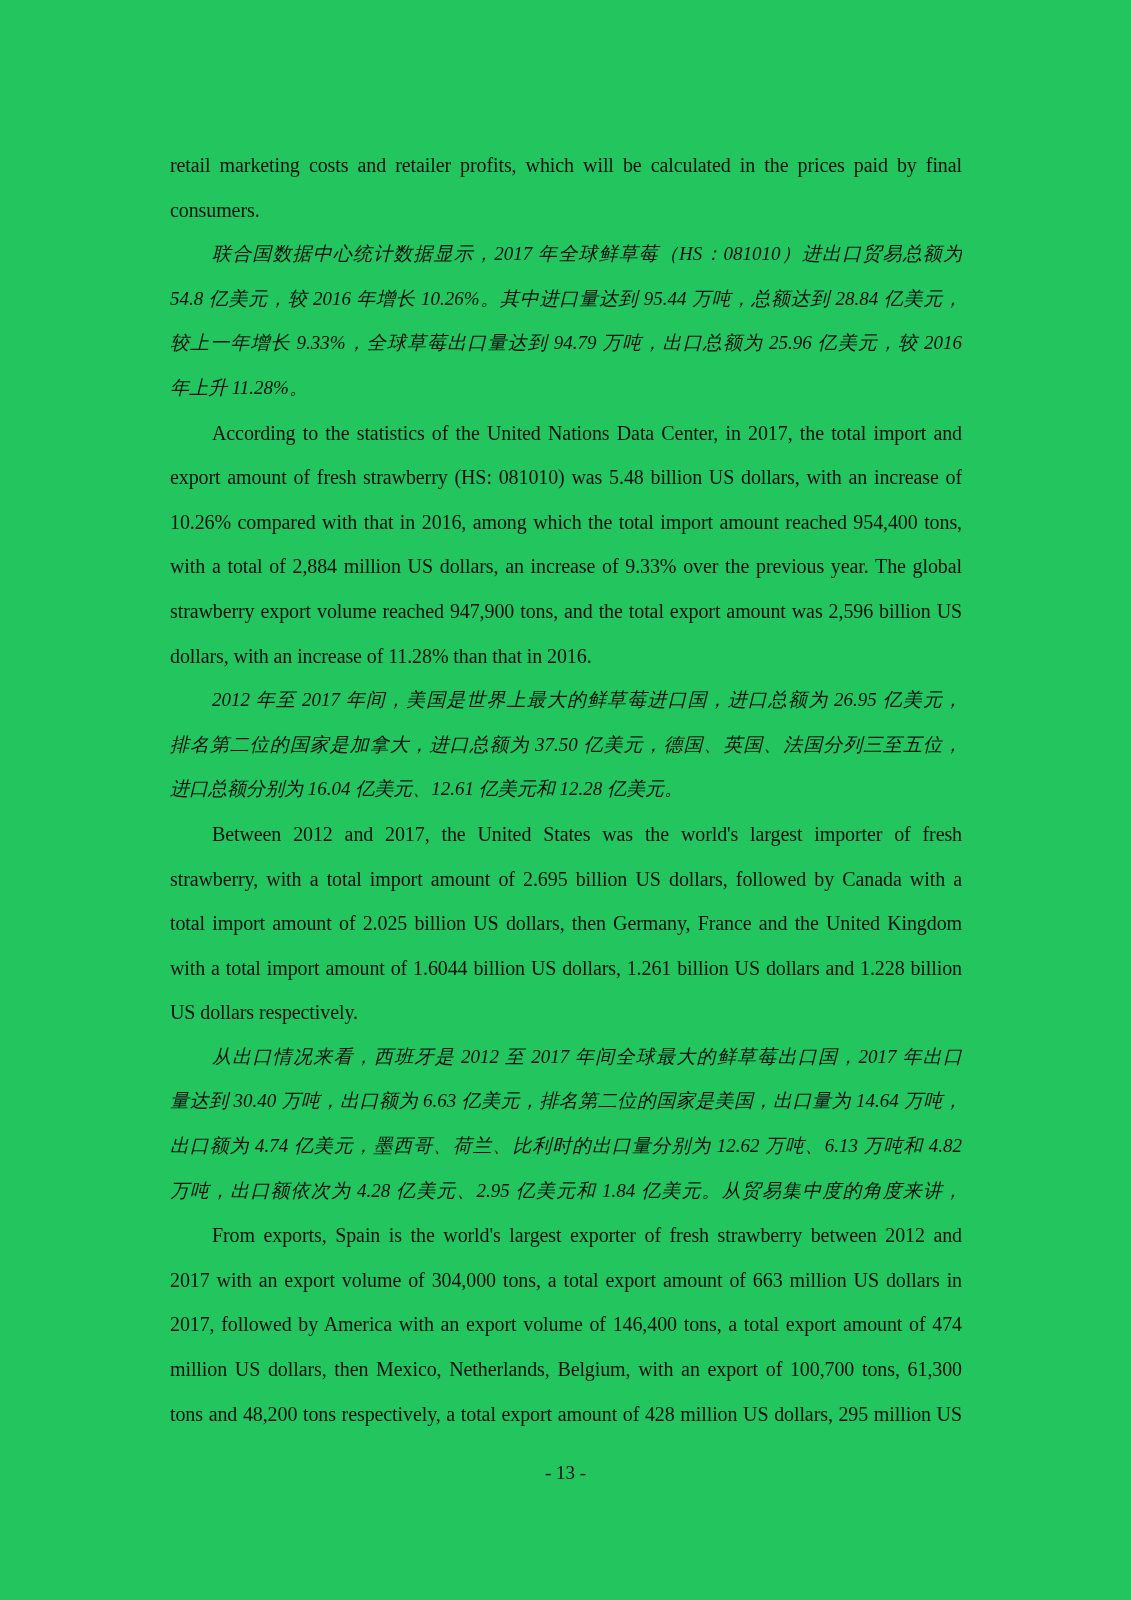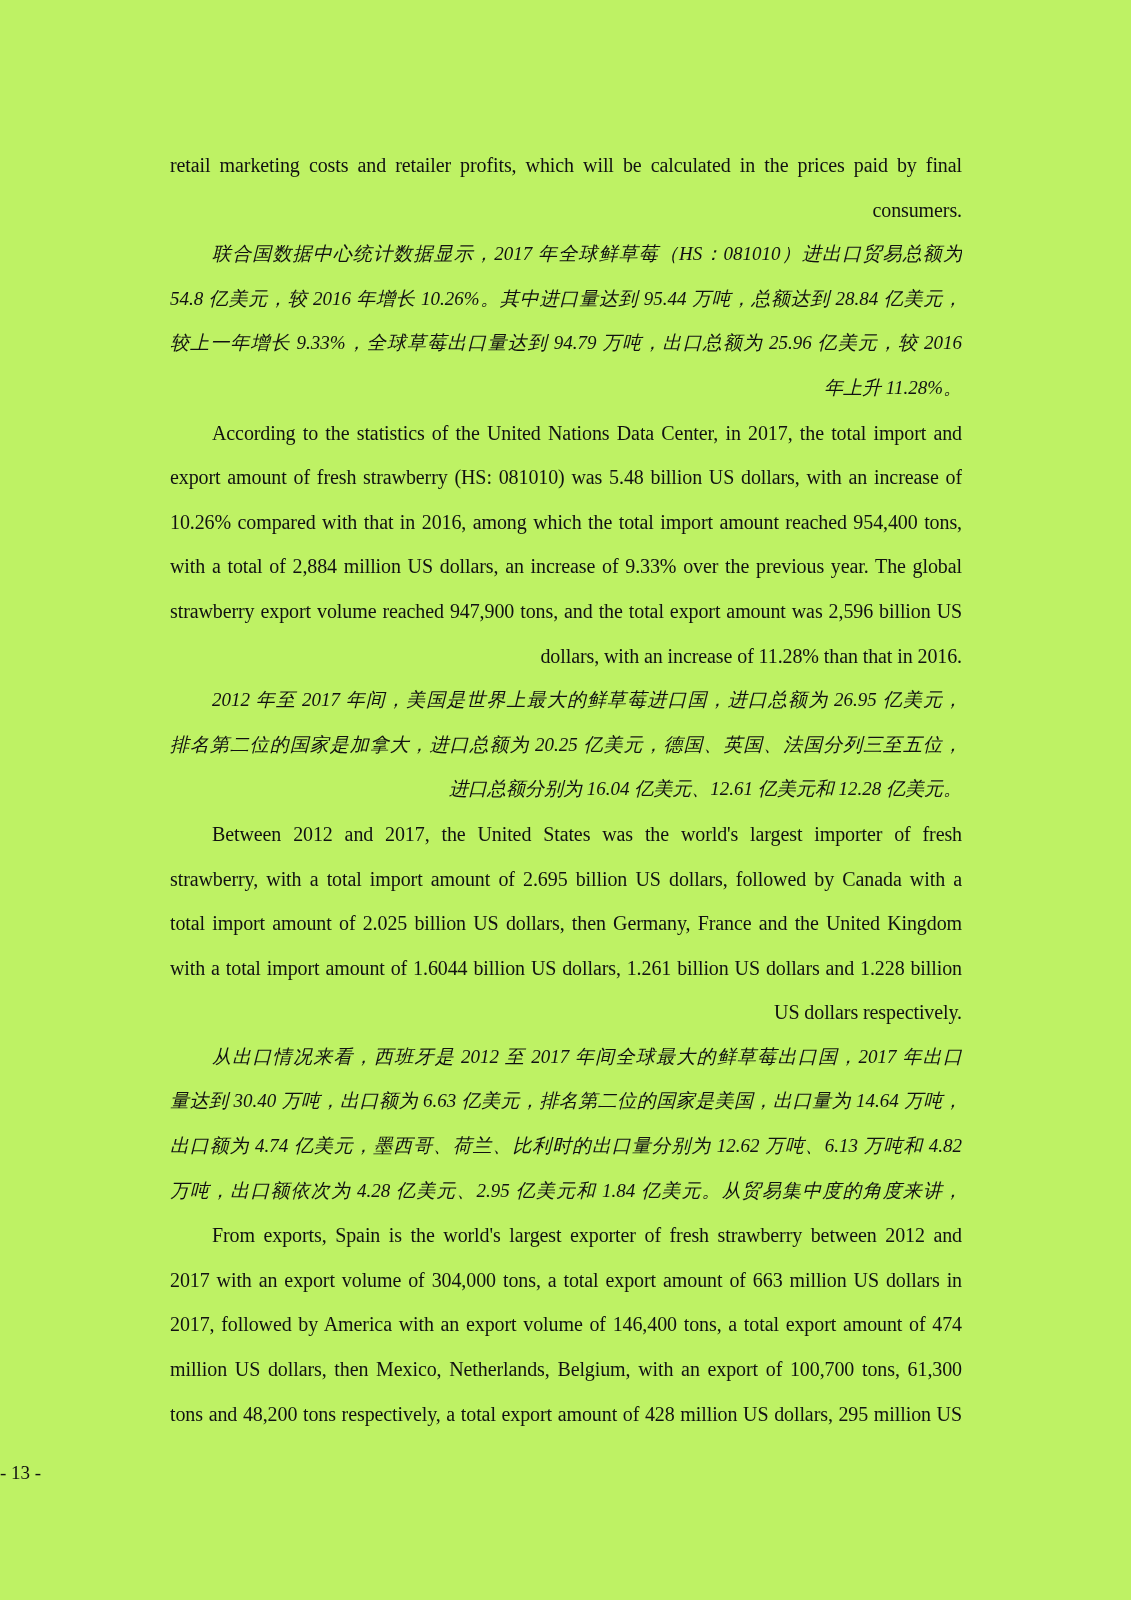"retail marketing costs and retailer" .page { background: #bef264 -> #22c55e }
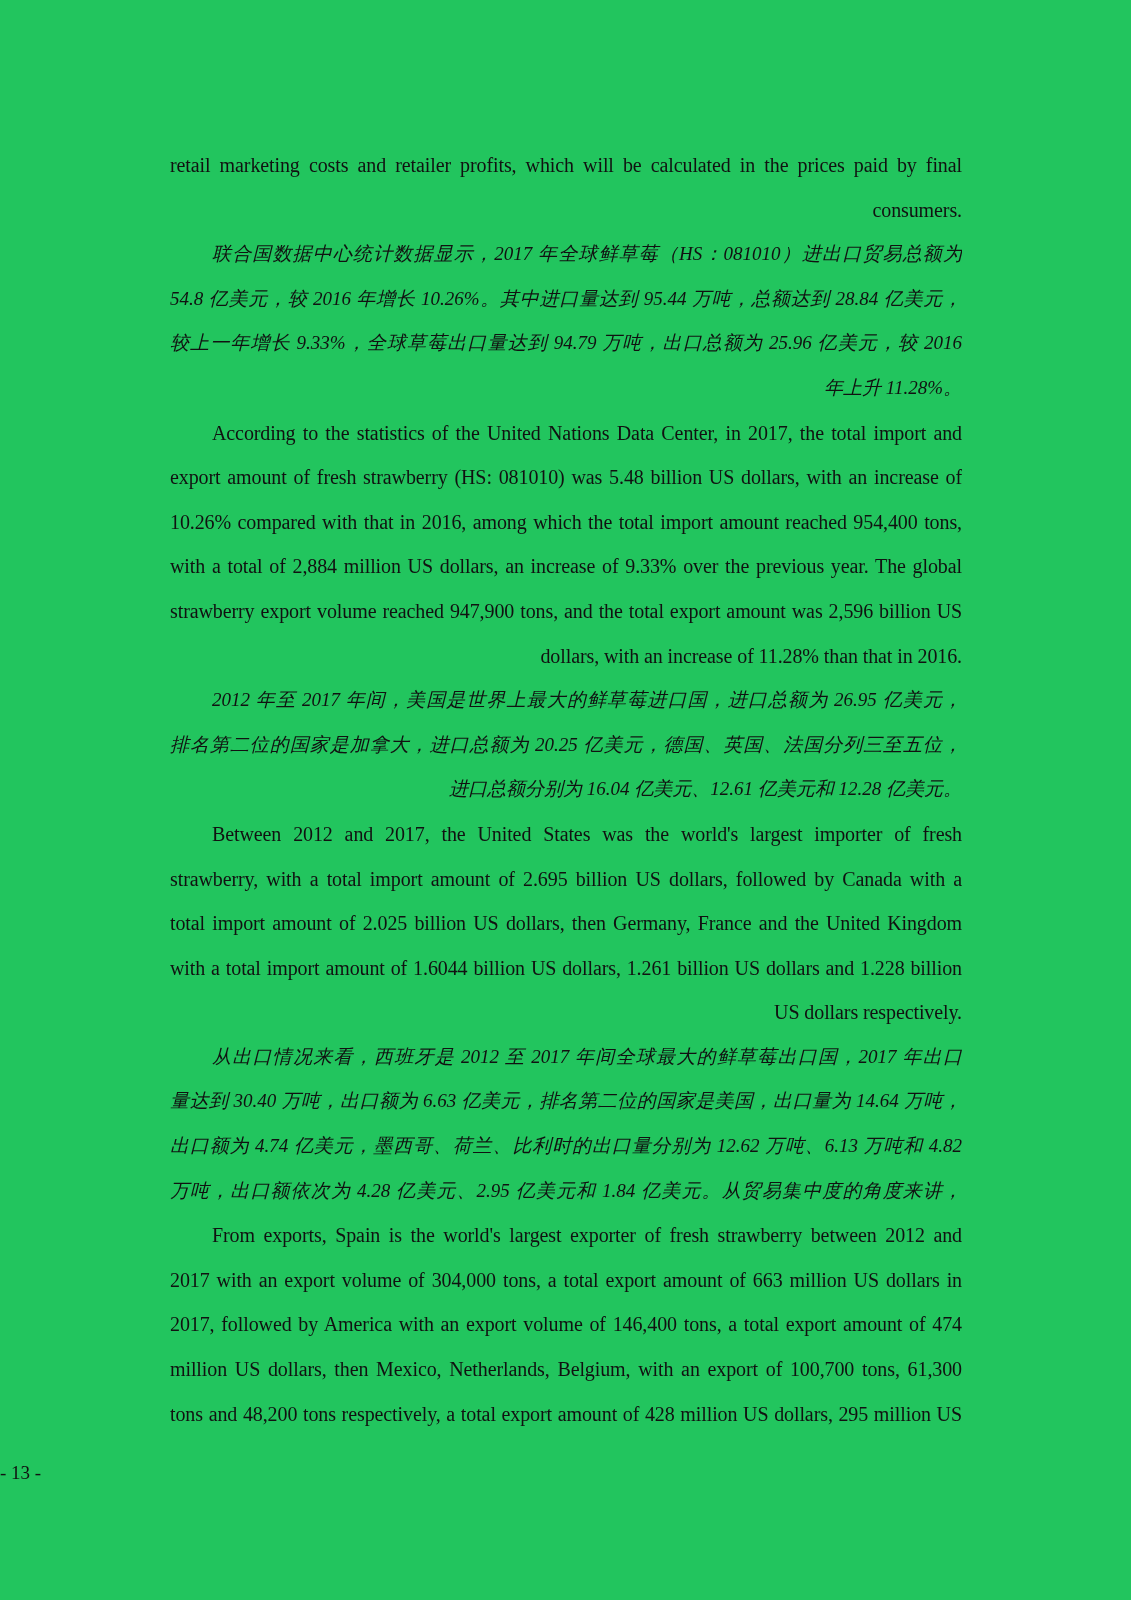"consumers." .no-justify { text-align: right -> left }
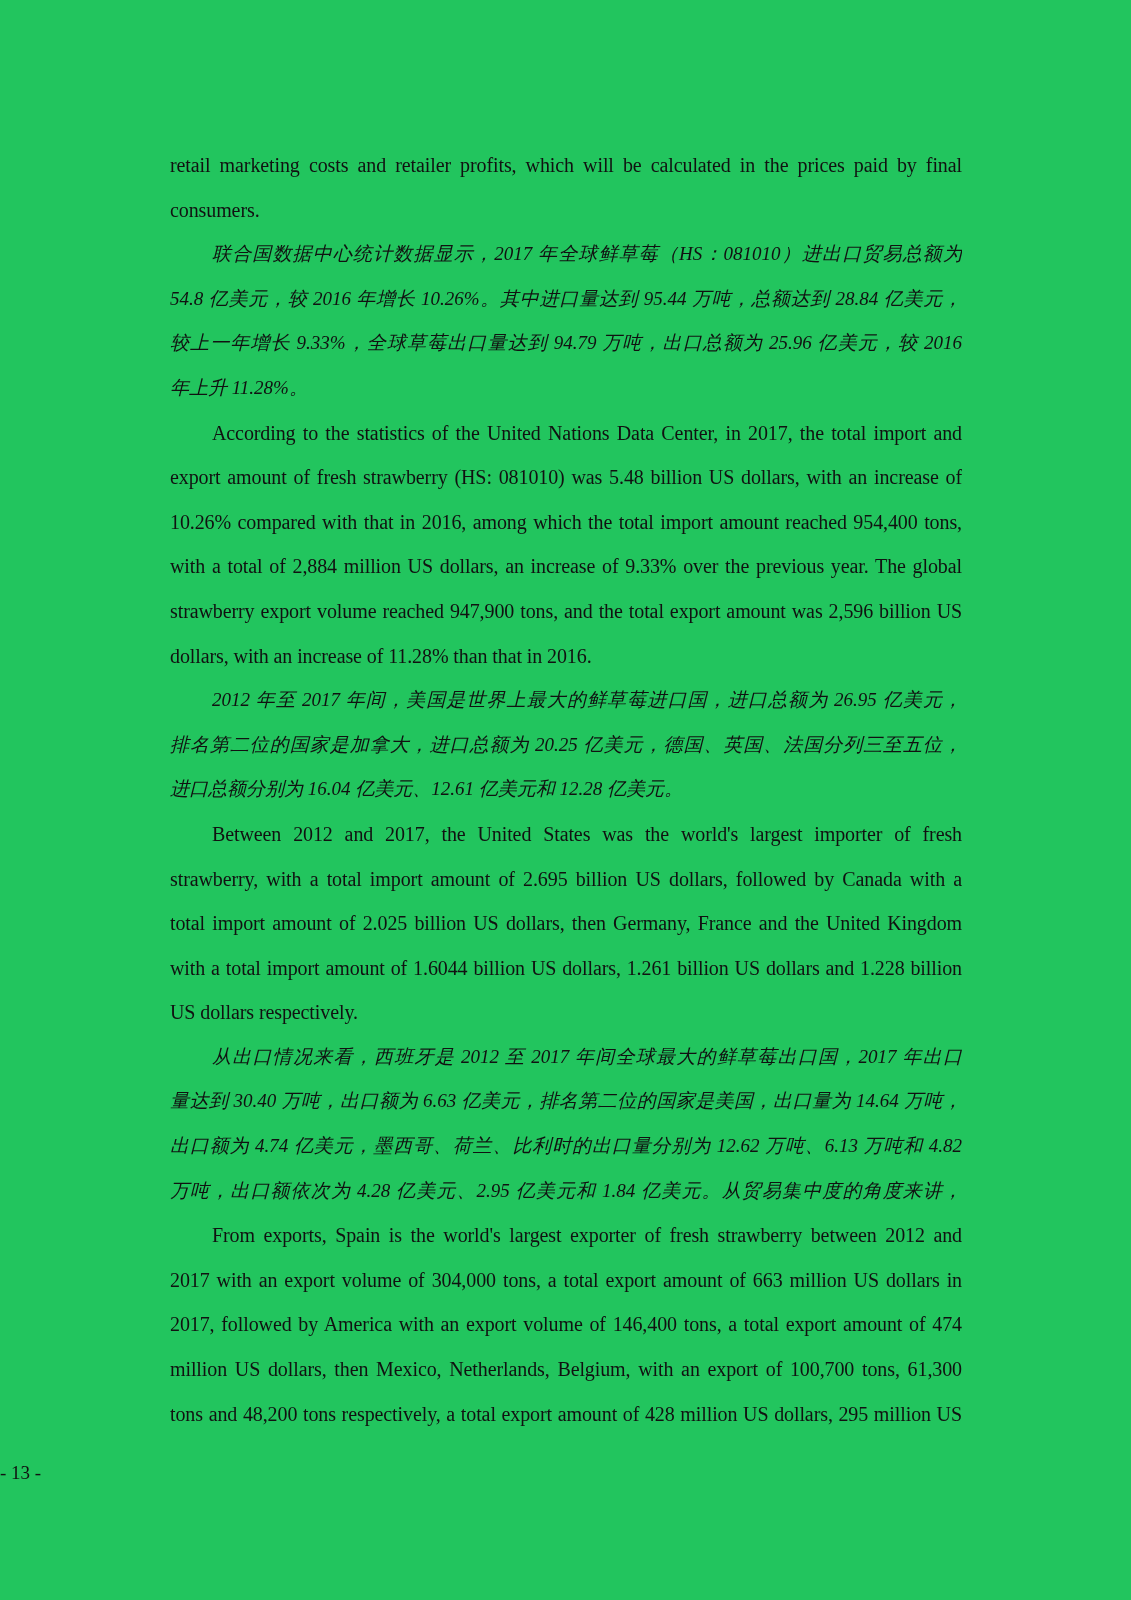"排名第二位的国家是加拿大，进口总额为 20.25" div.line { text: 20.25 -> 37.50 }
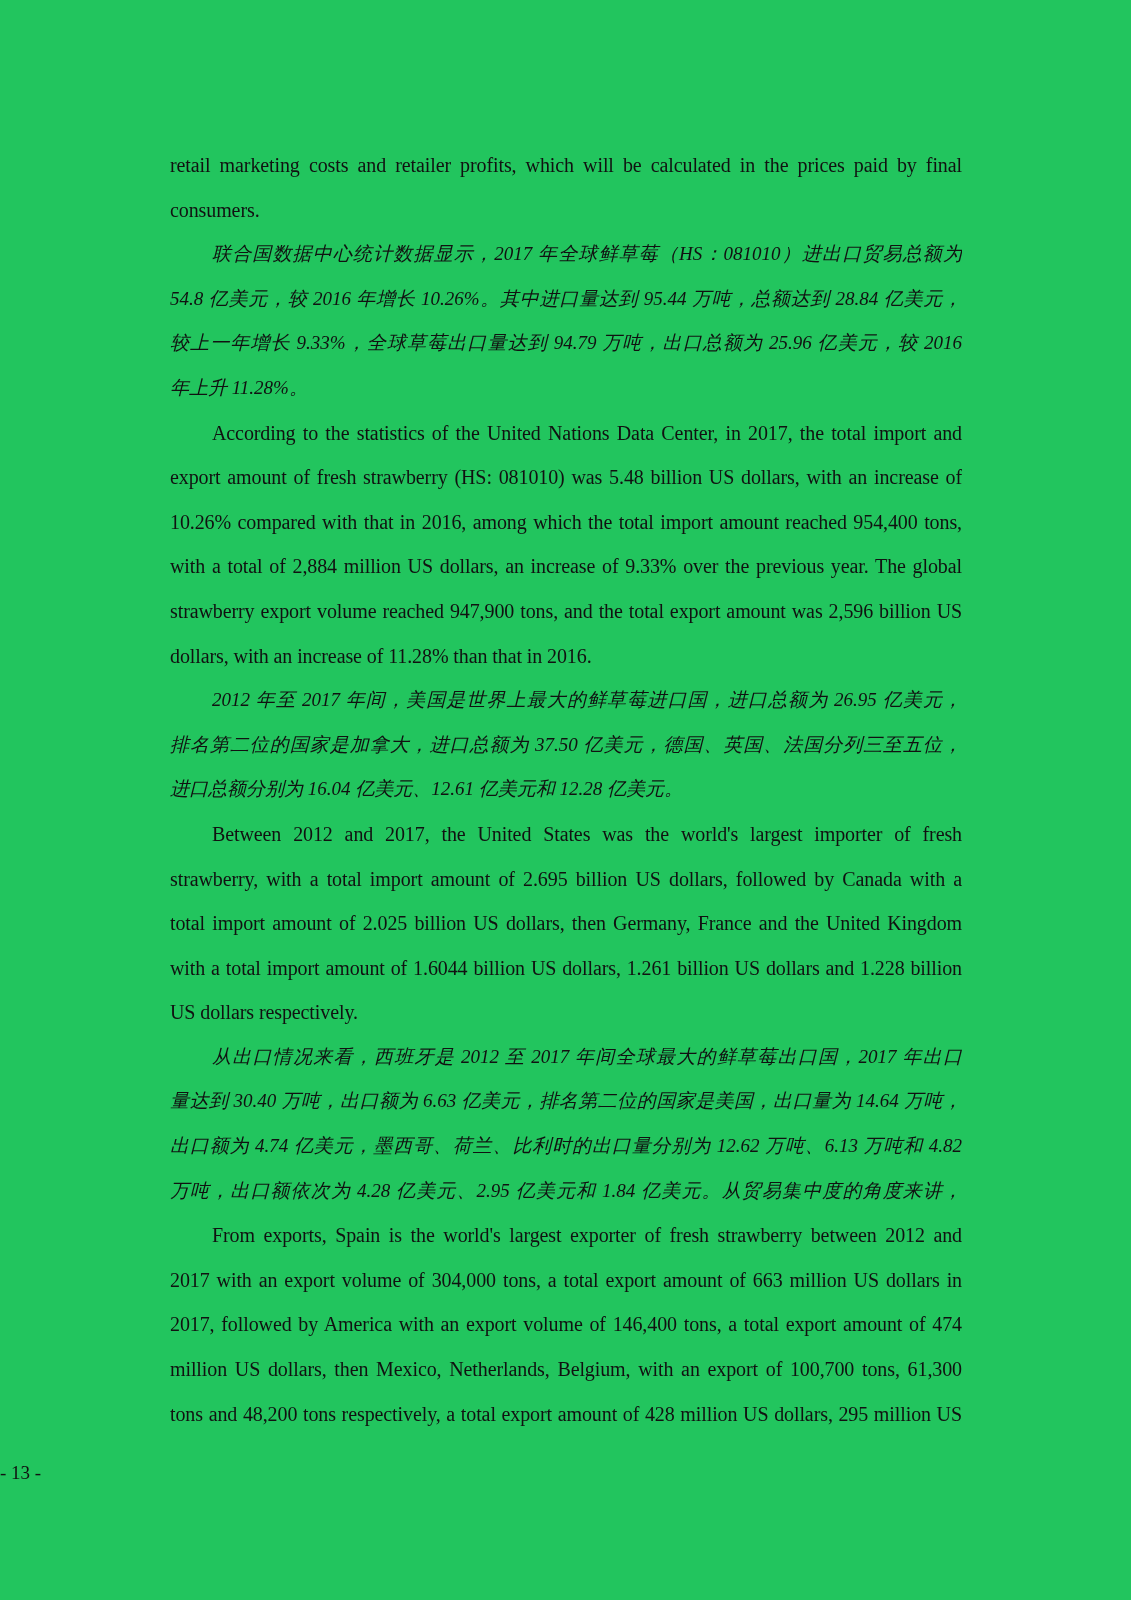"- 13 -" .footer { text-align: left -> center }
